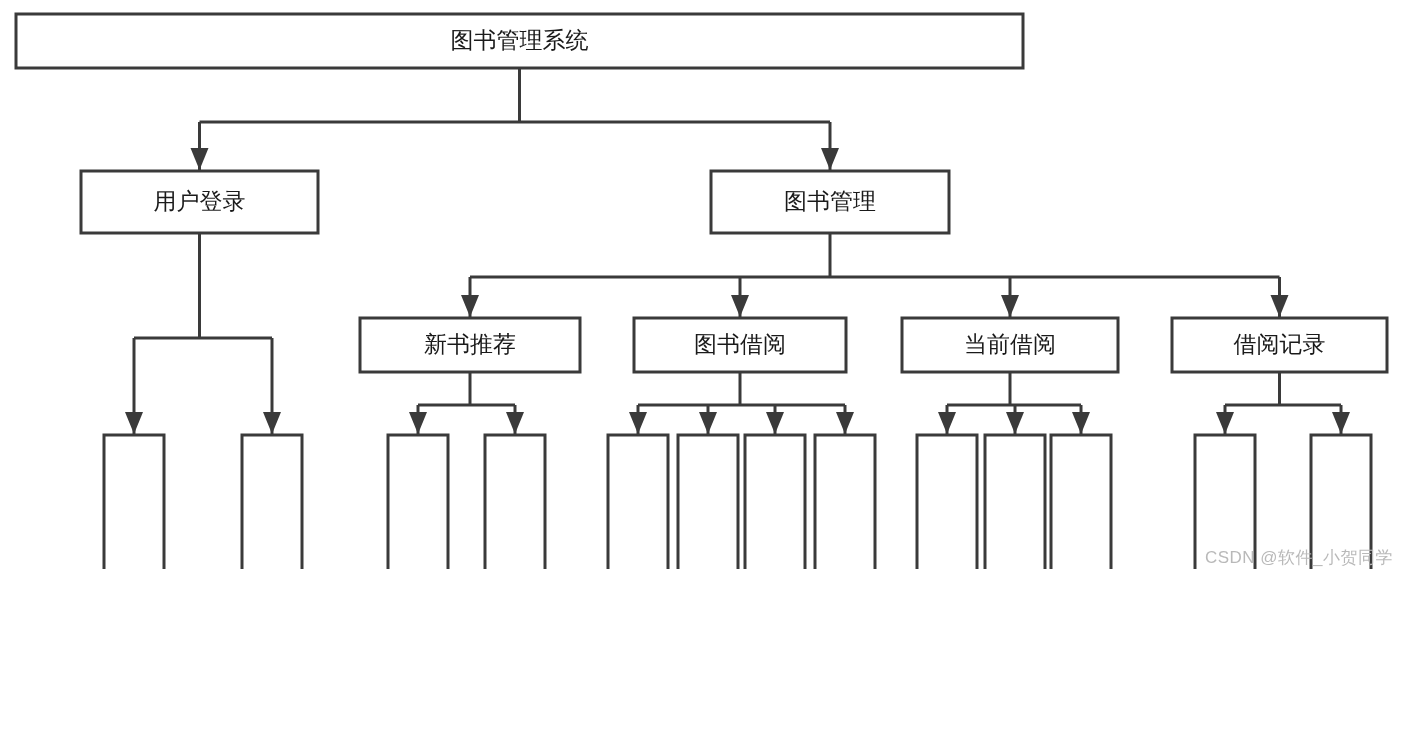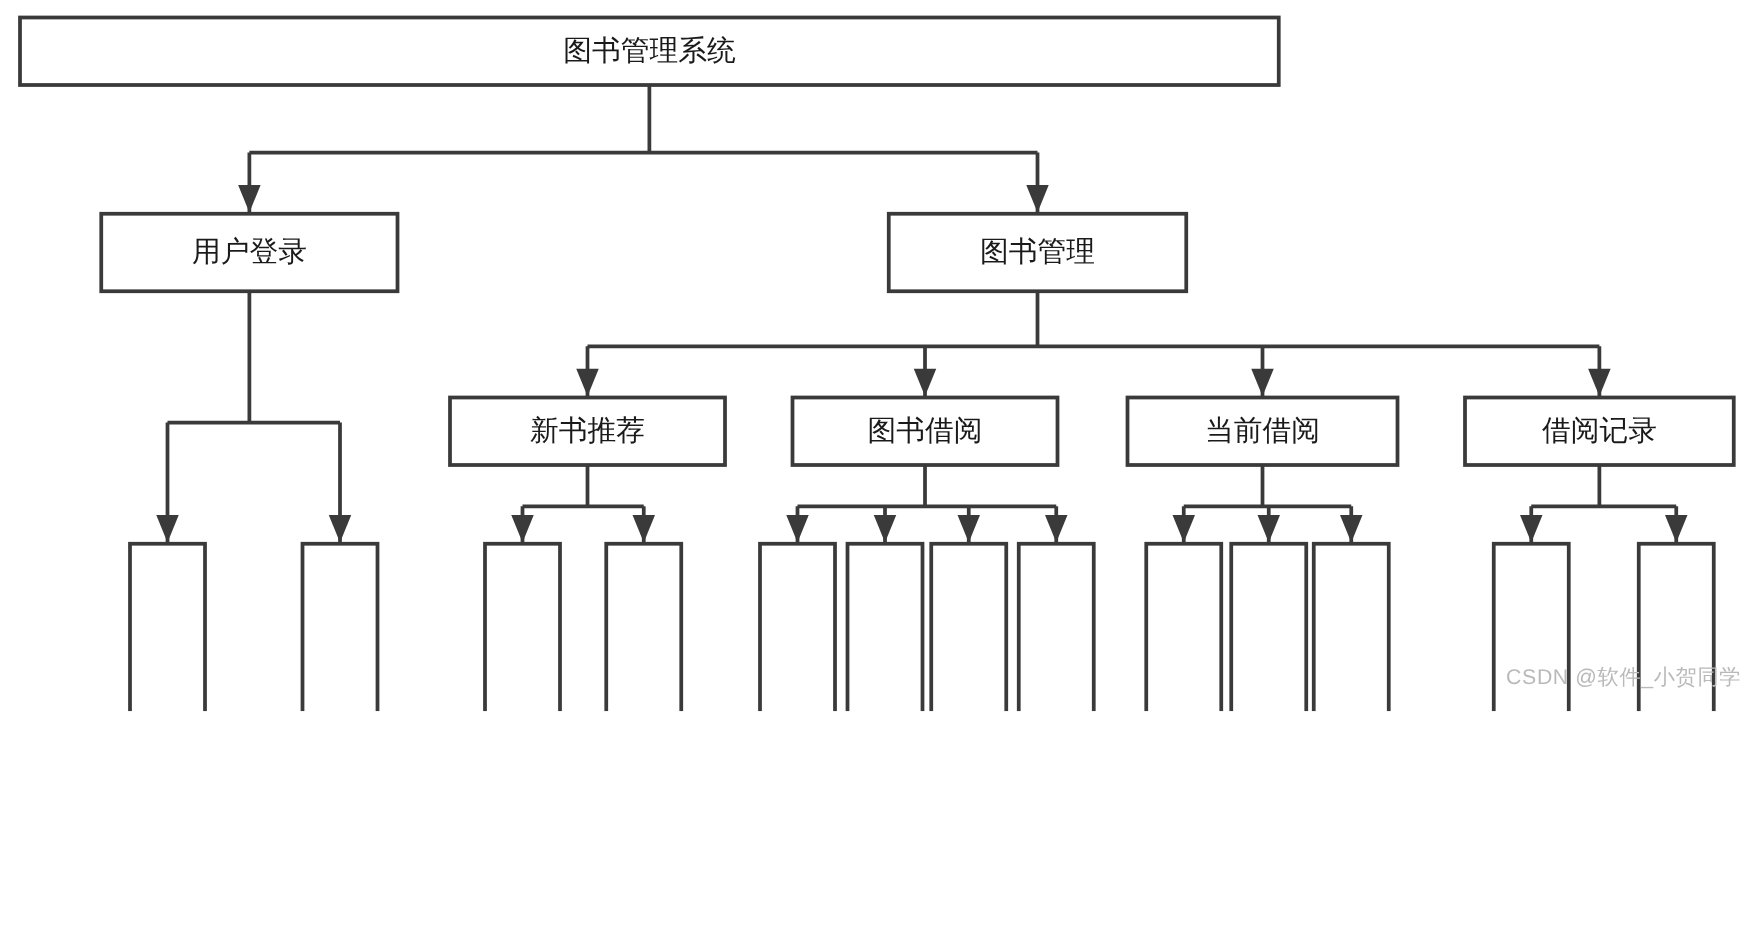"CSDN @软件_小贺同学" .watermark { bottom: 16px -> 0 }
